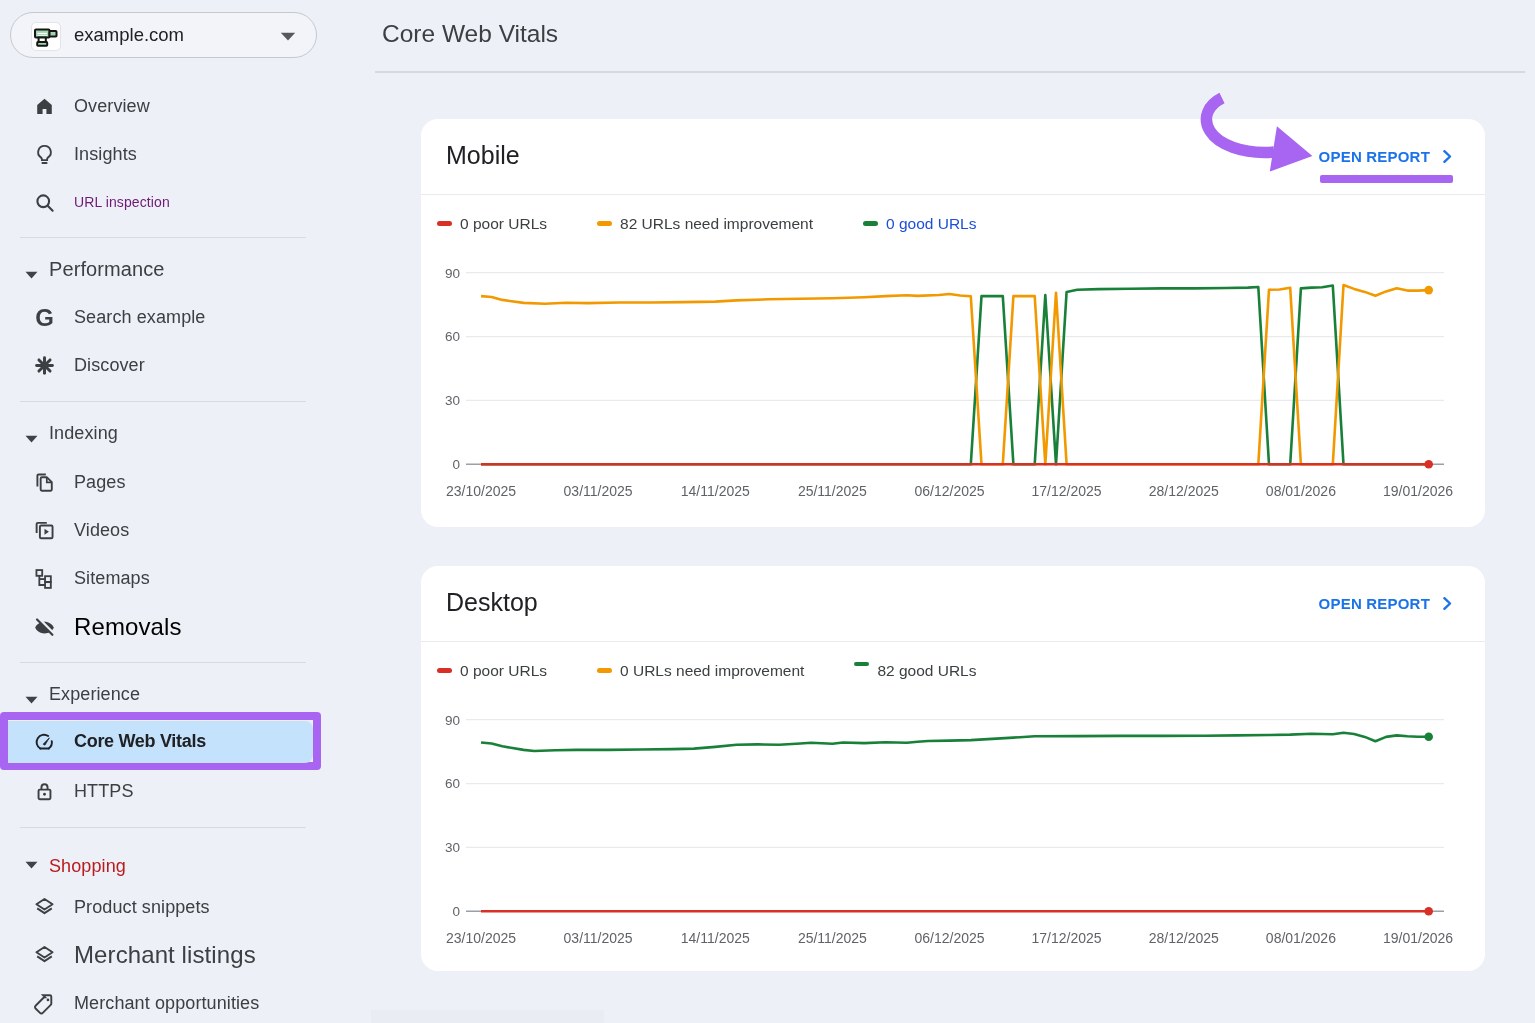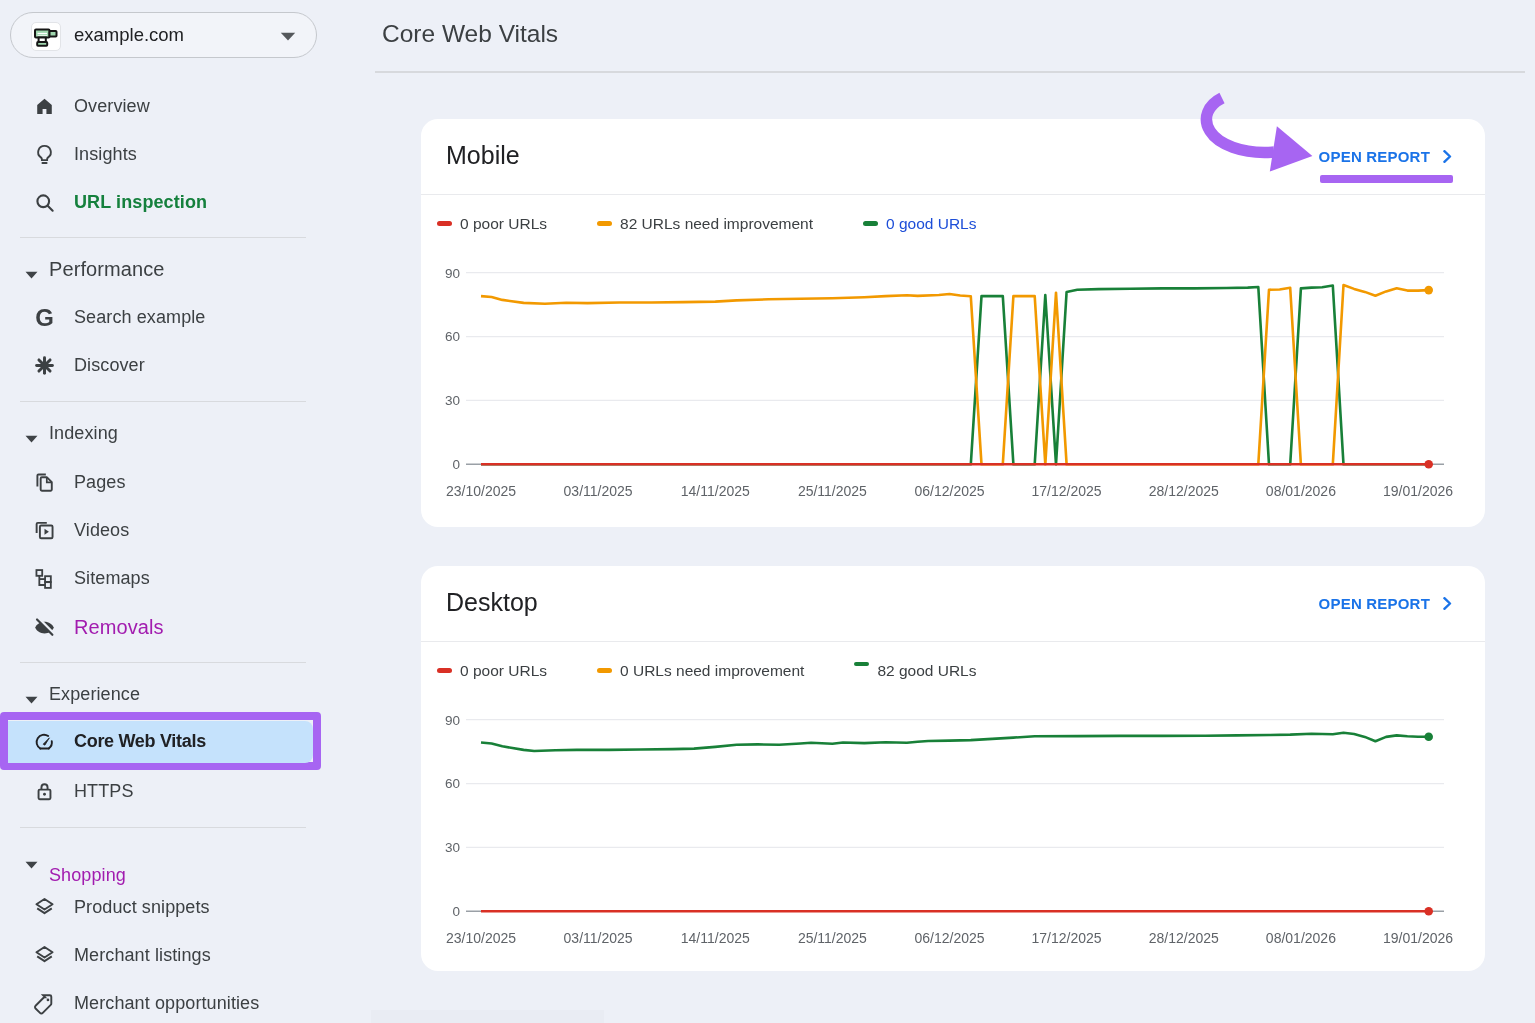"URL inspection" div { color: #15803d -> #701a75; font-size: 18px -> 14px; font-weight: 700 -> 400 }
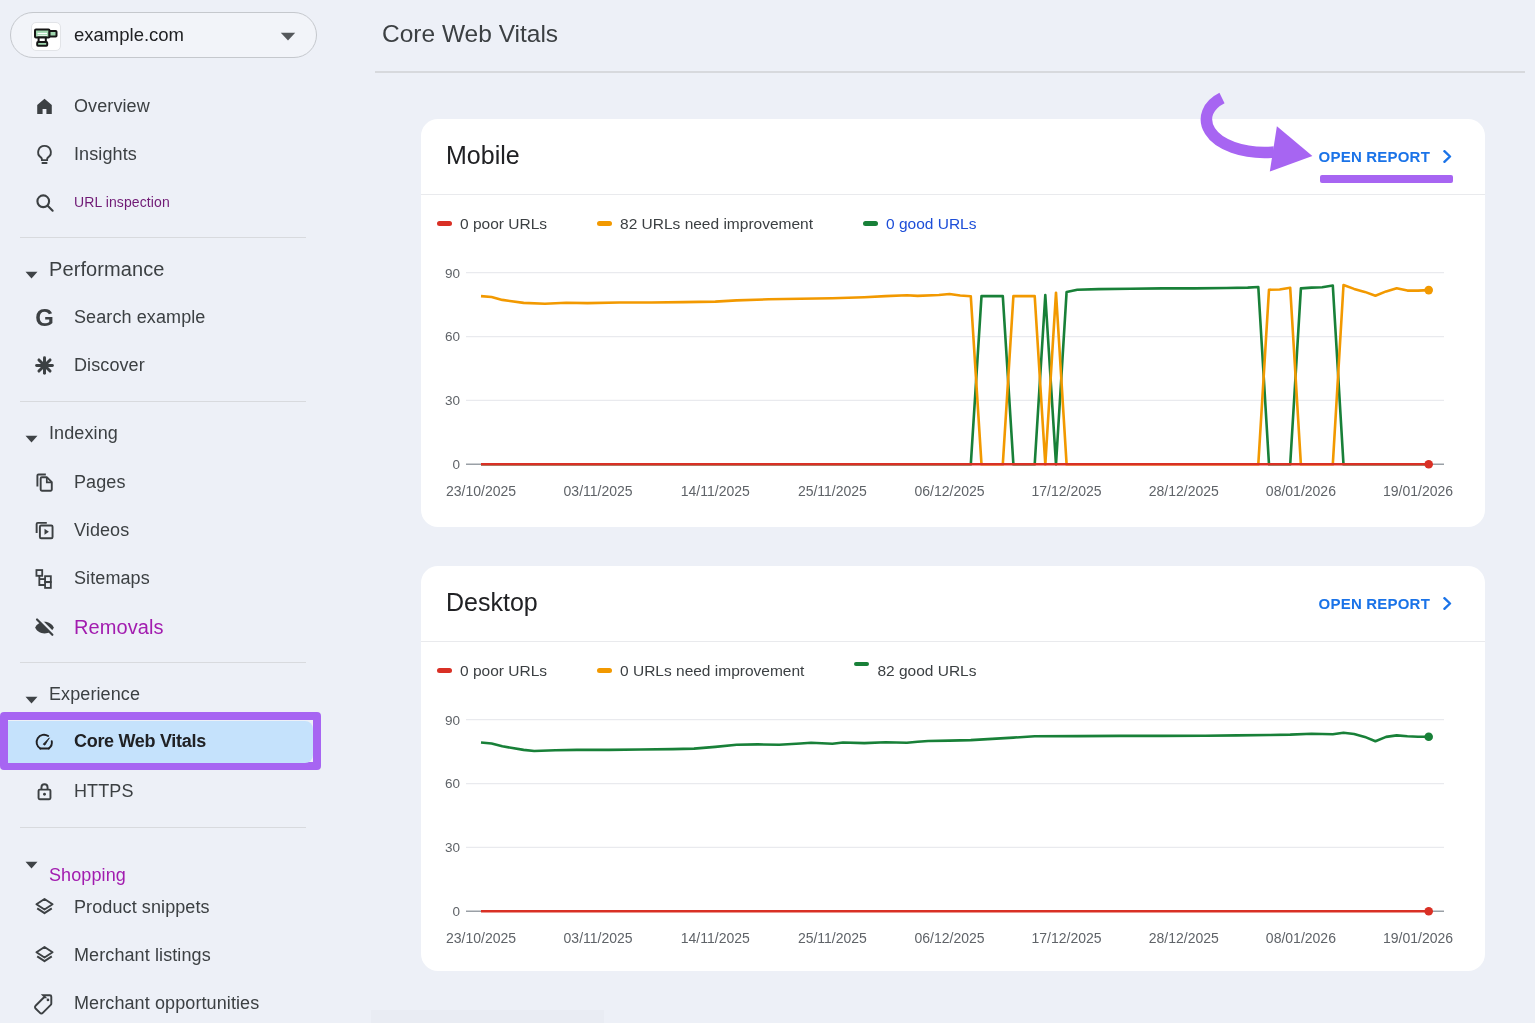"Removals" div { color: #a21caf -> #000000; font-size: 20px -> 24px }
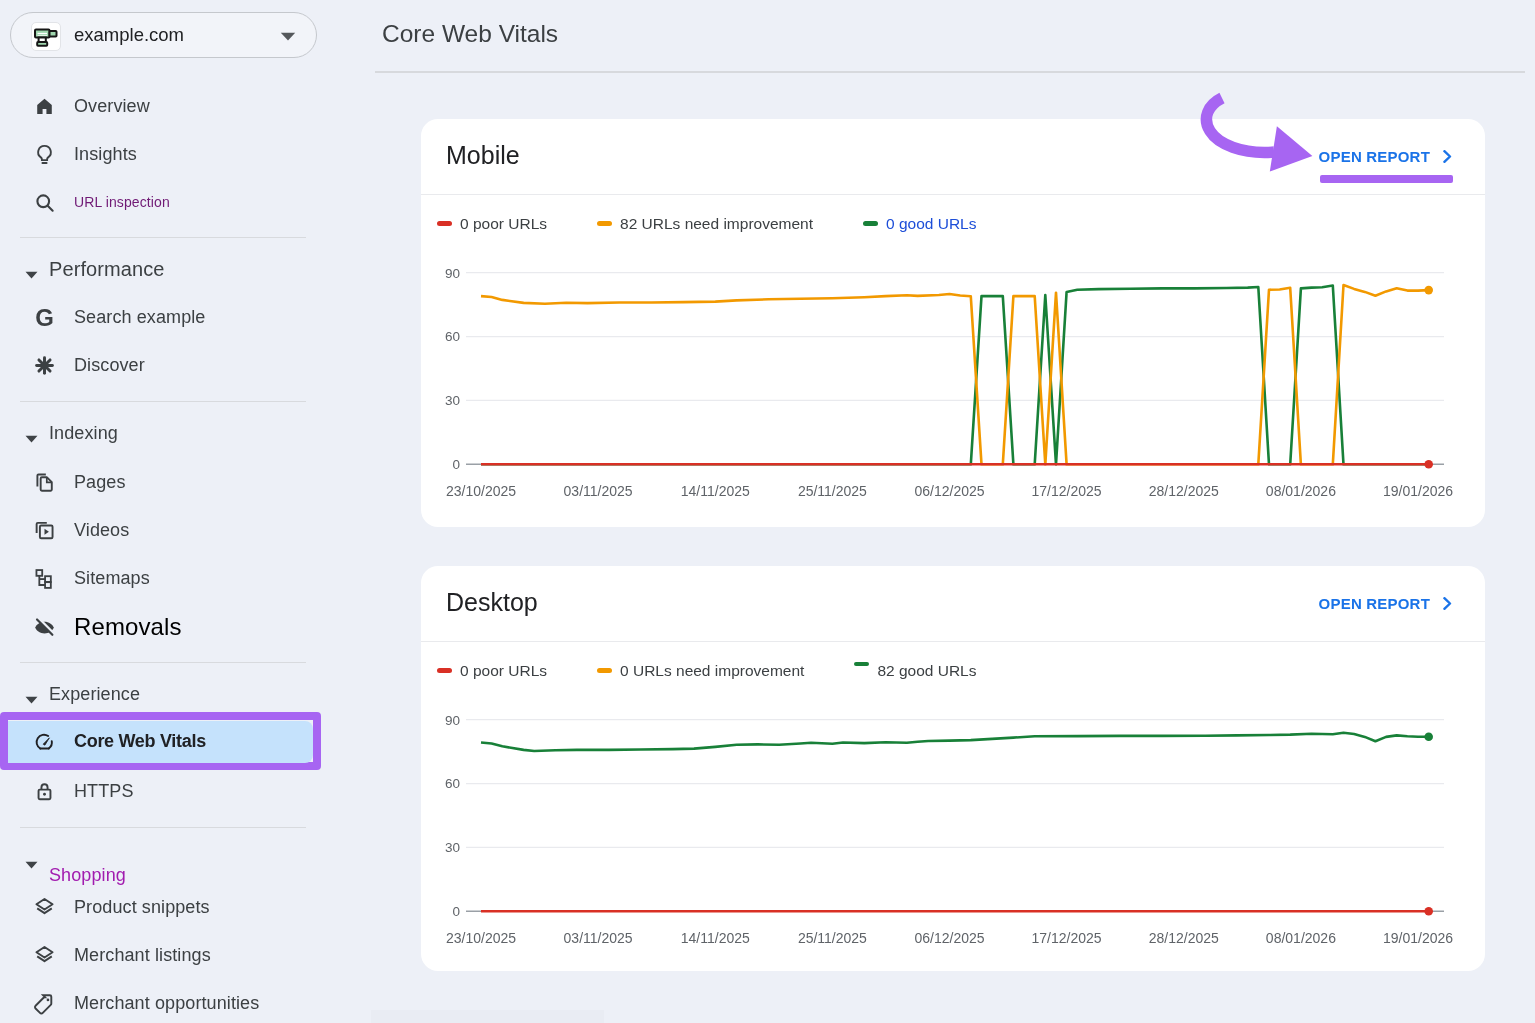"Shopping" div { color: #a21caf -> #b91c1c; top: 16px -> 7px }
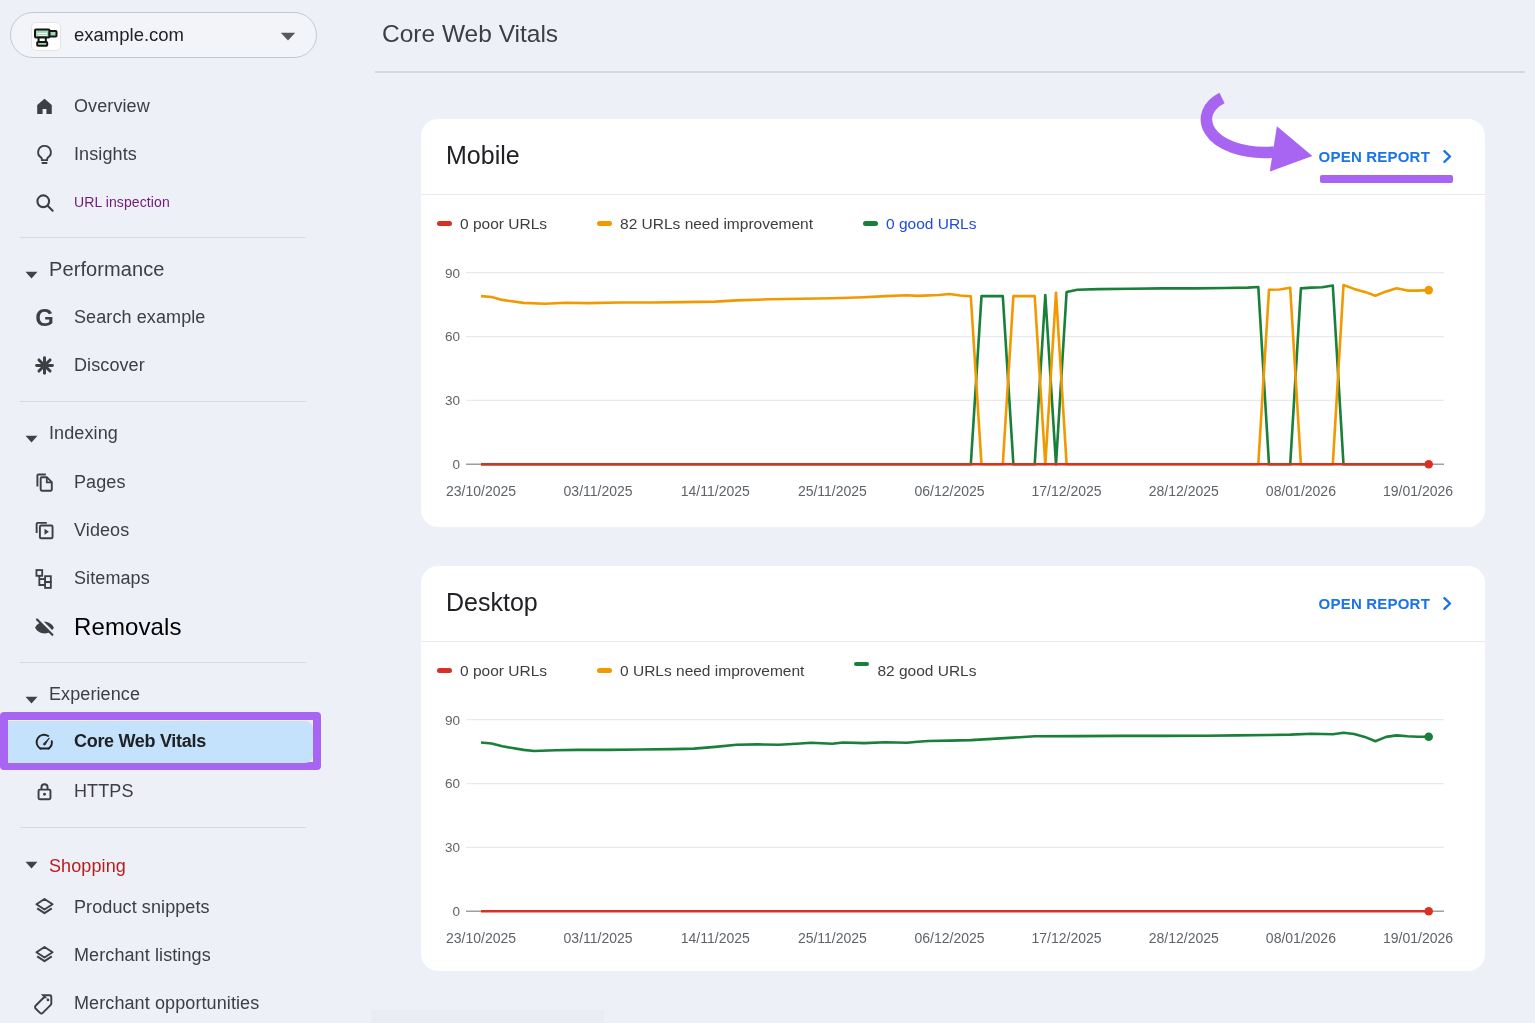"Merchant listings" div { font-size: 18px -> 24px }
